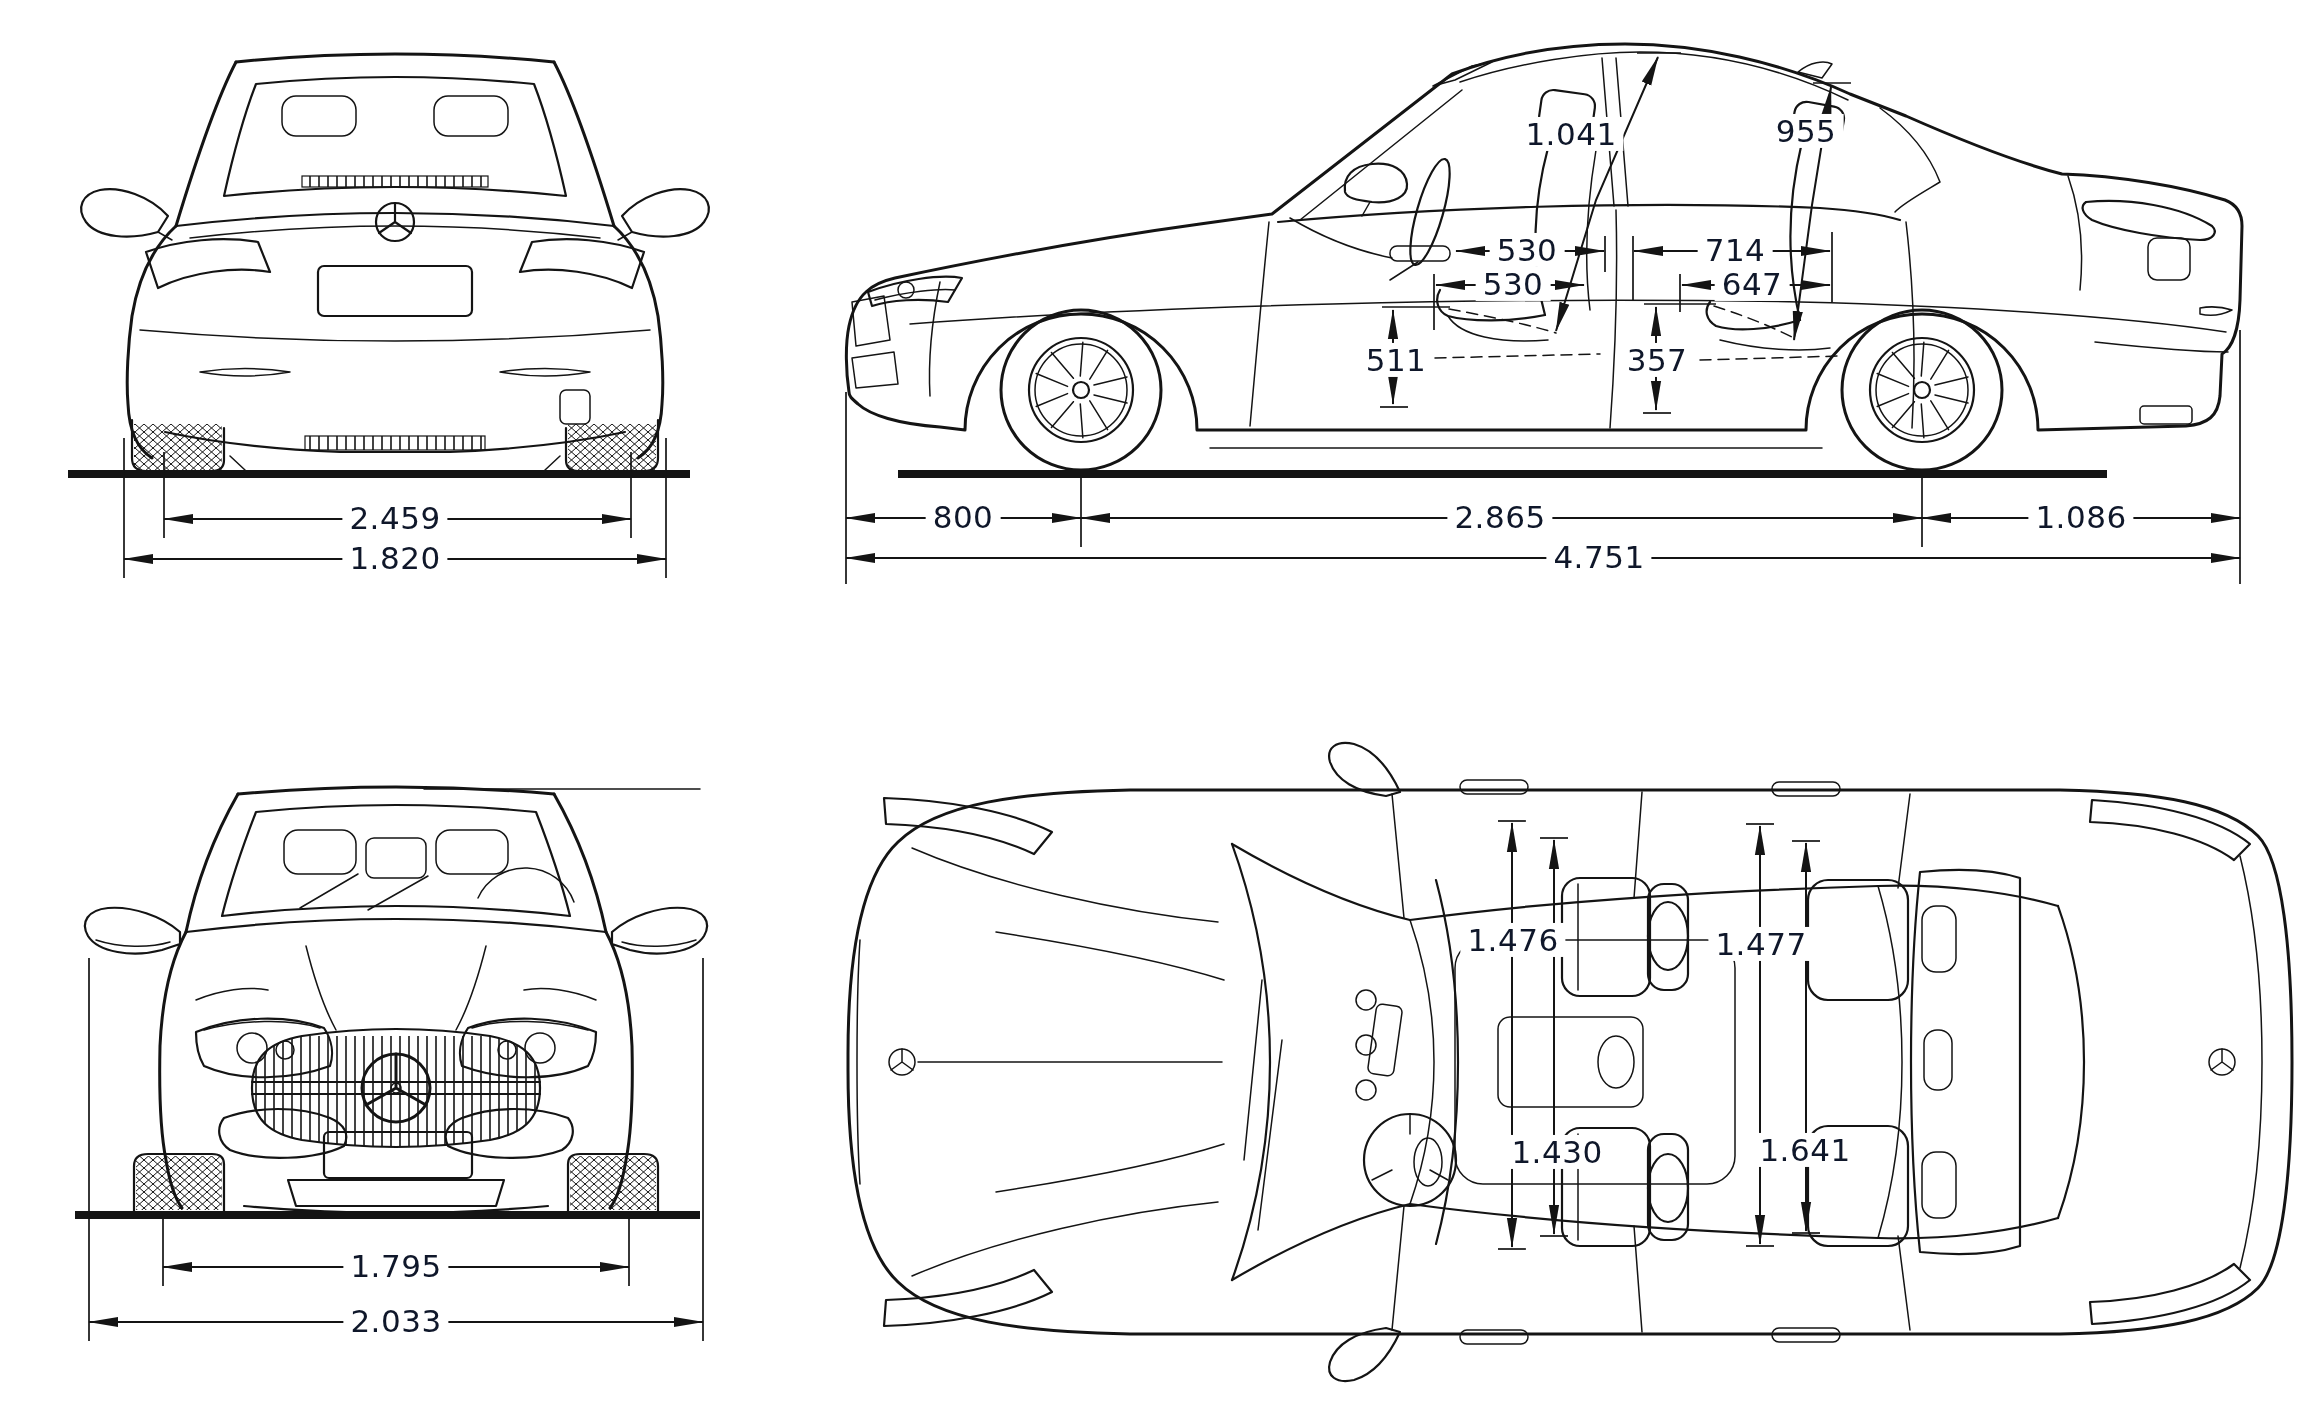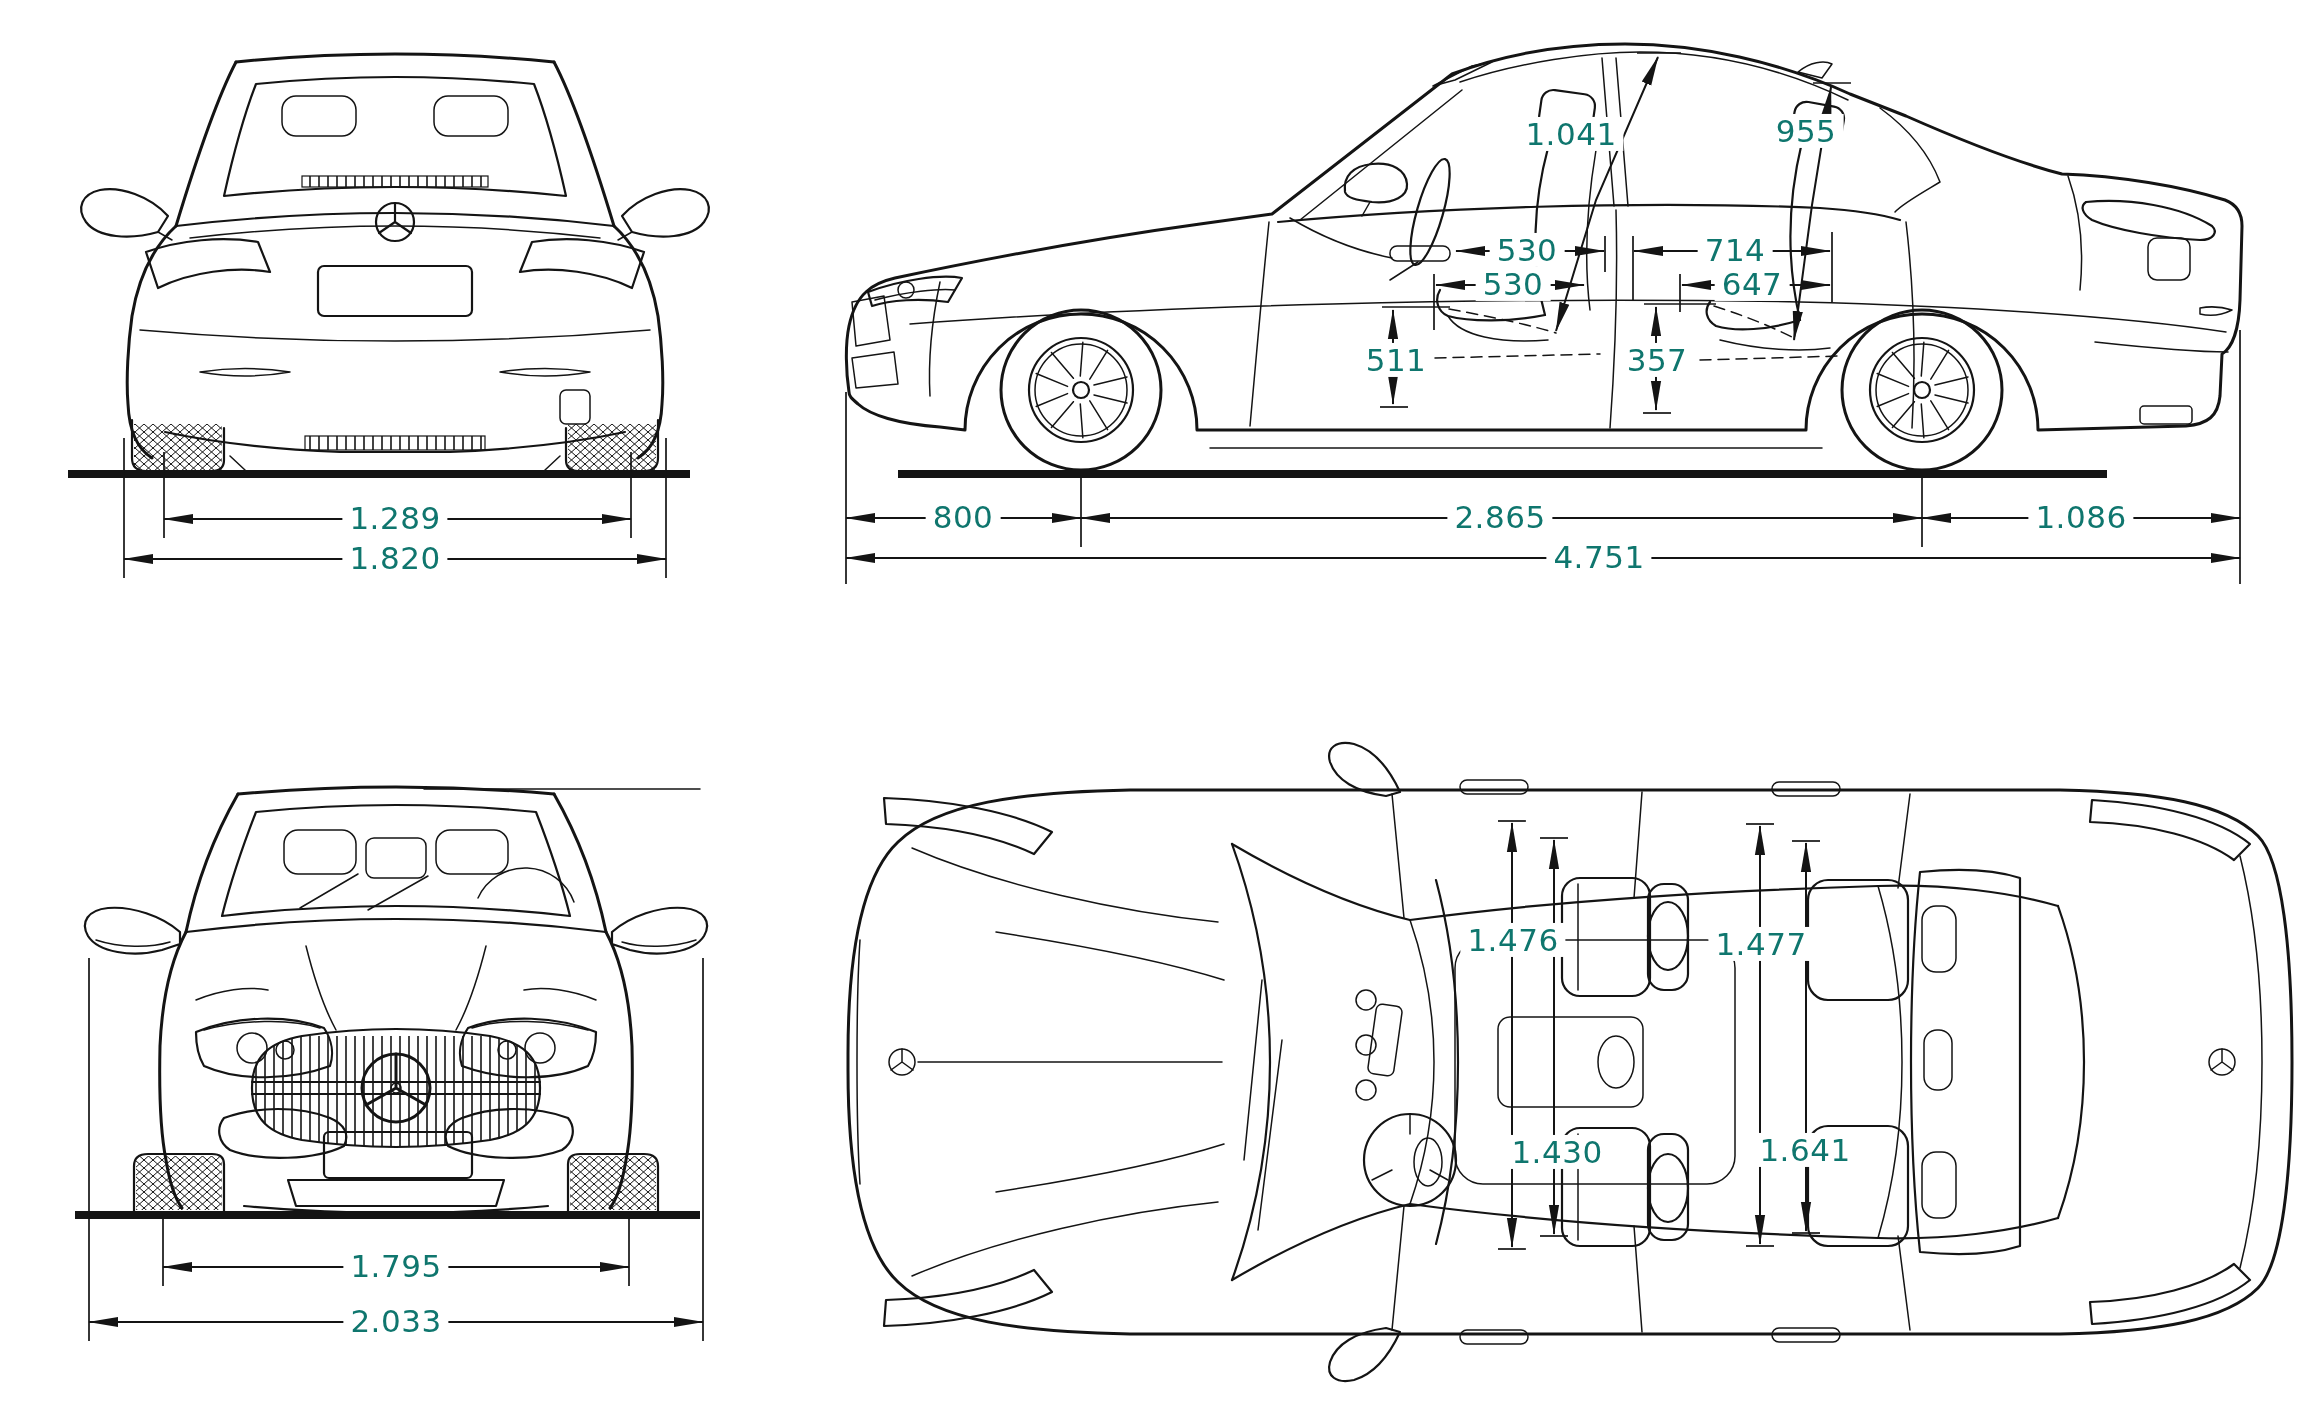"1.041" .dim-label { color: #0f766e -> #0f172a }
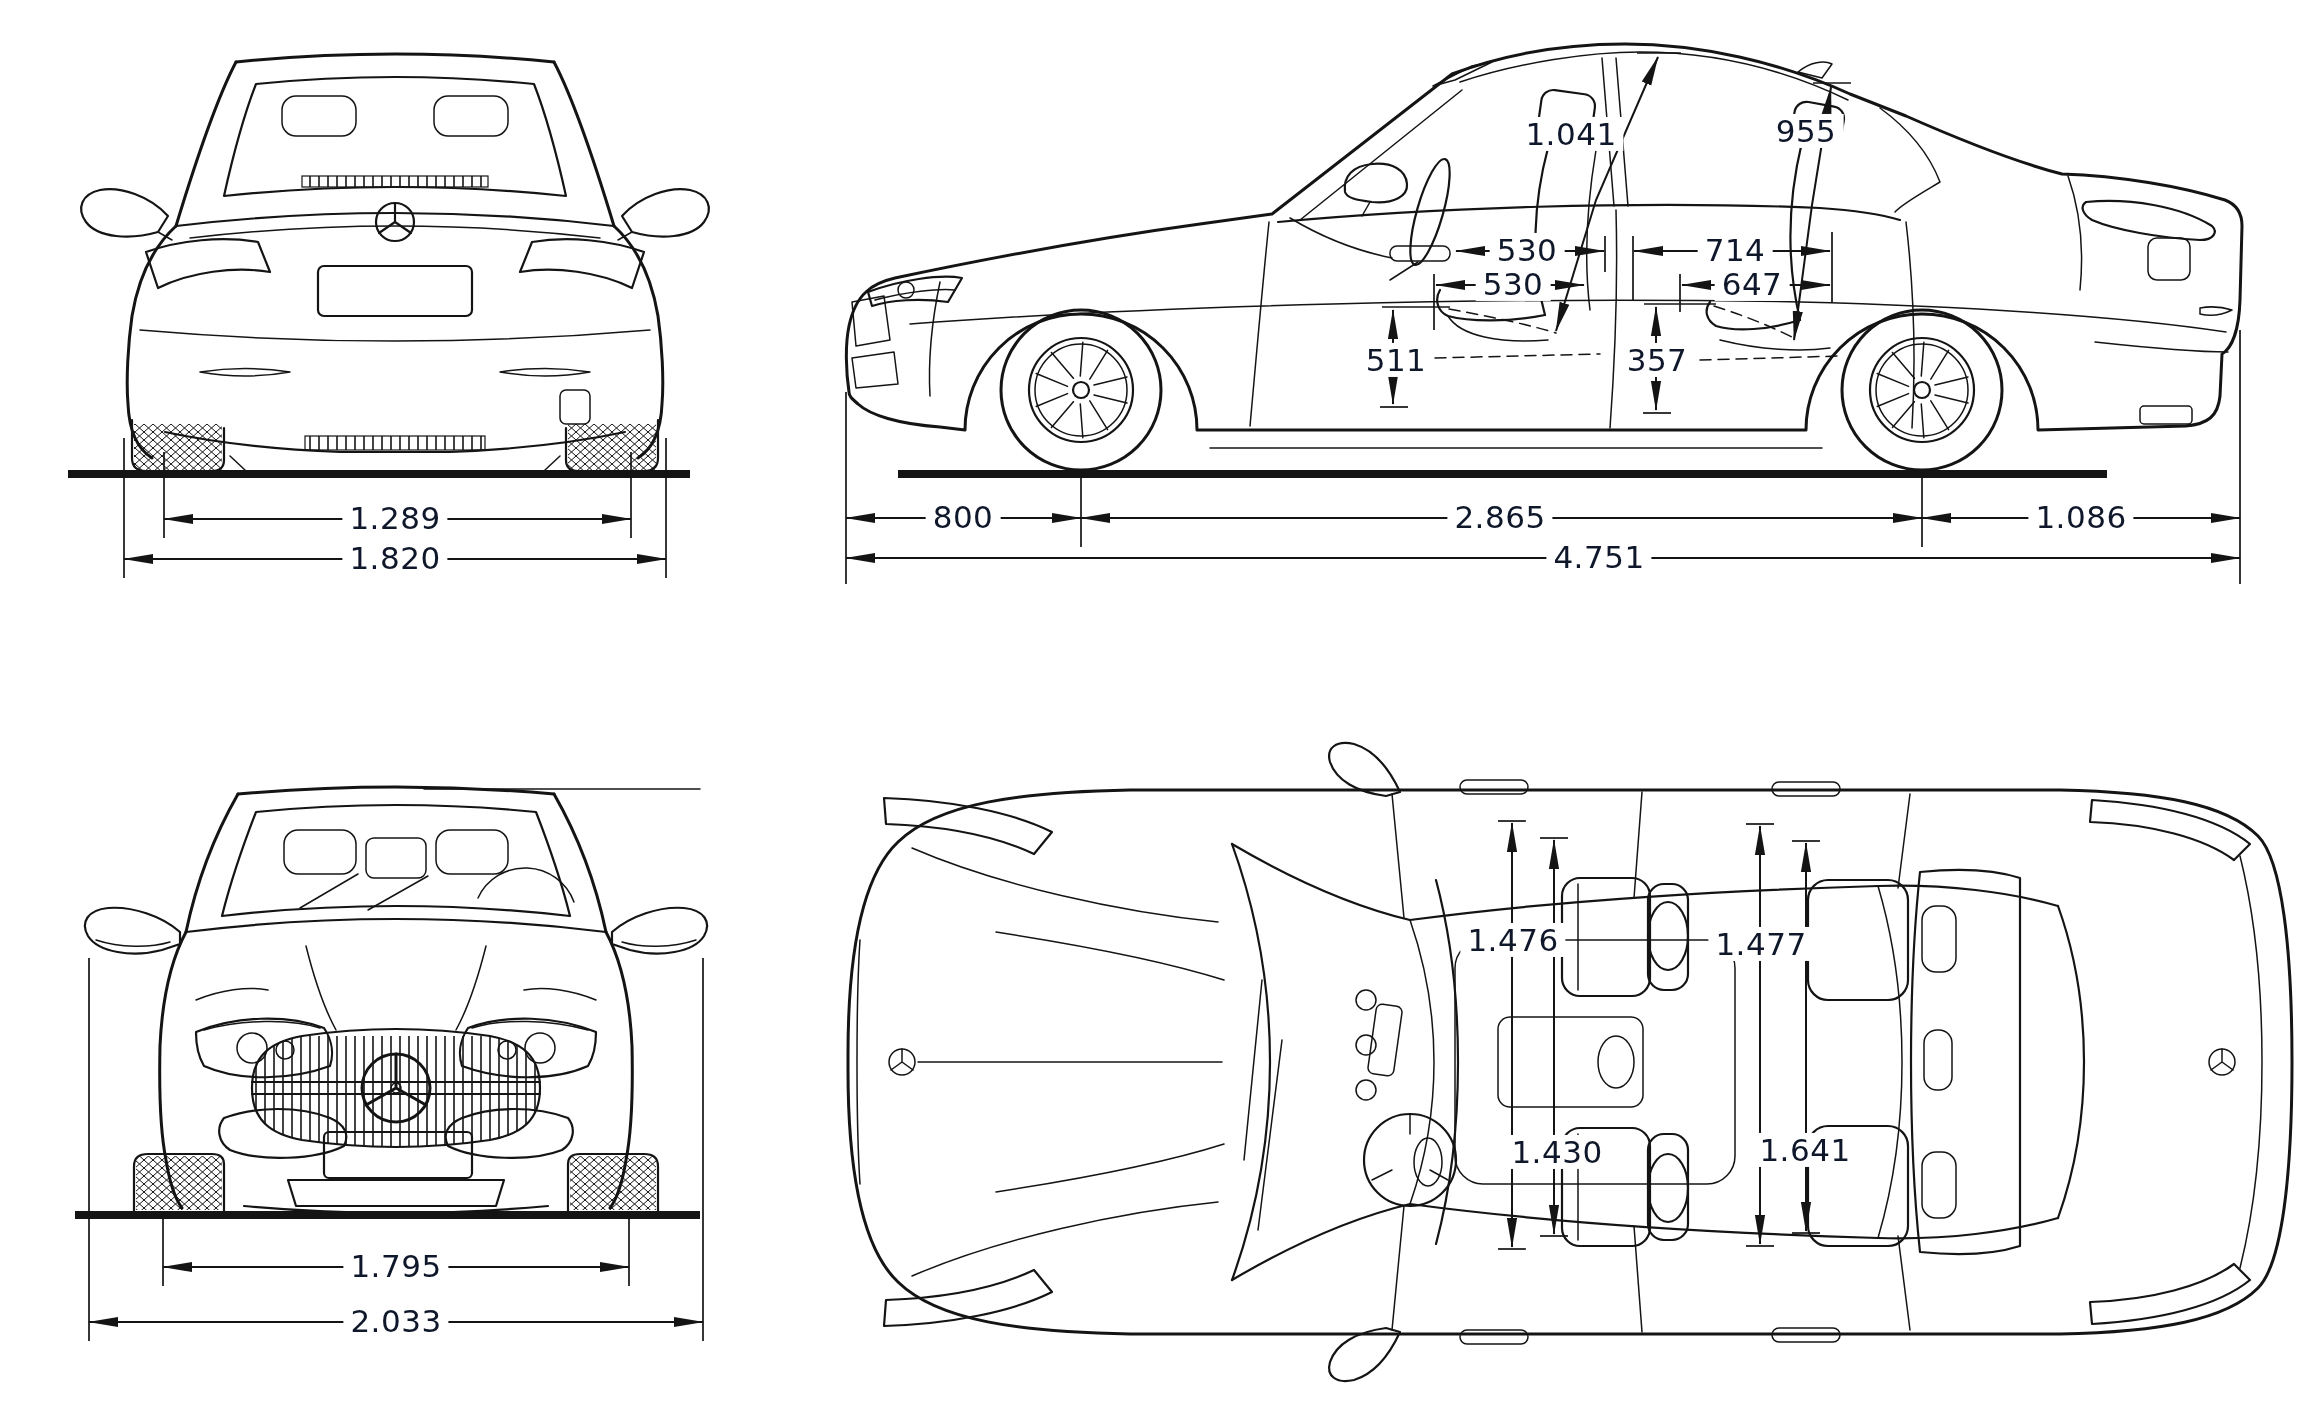"1.289" div.dim-label { text: 1.289 -> 2.459 }
